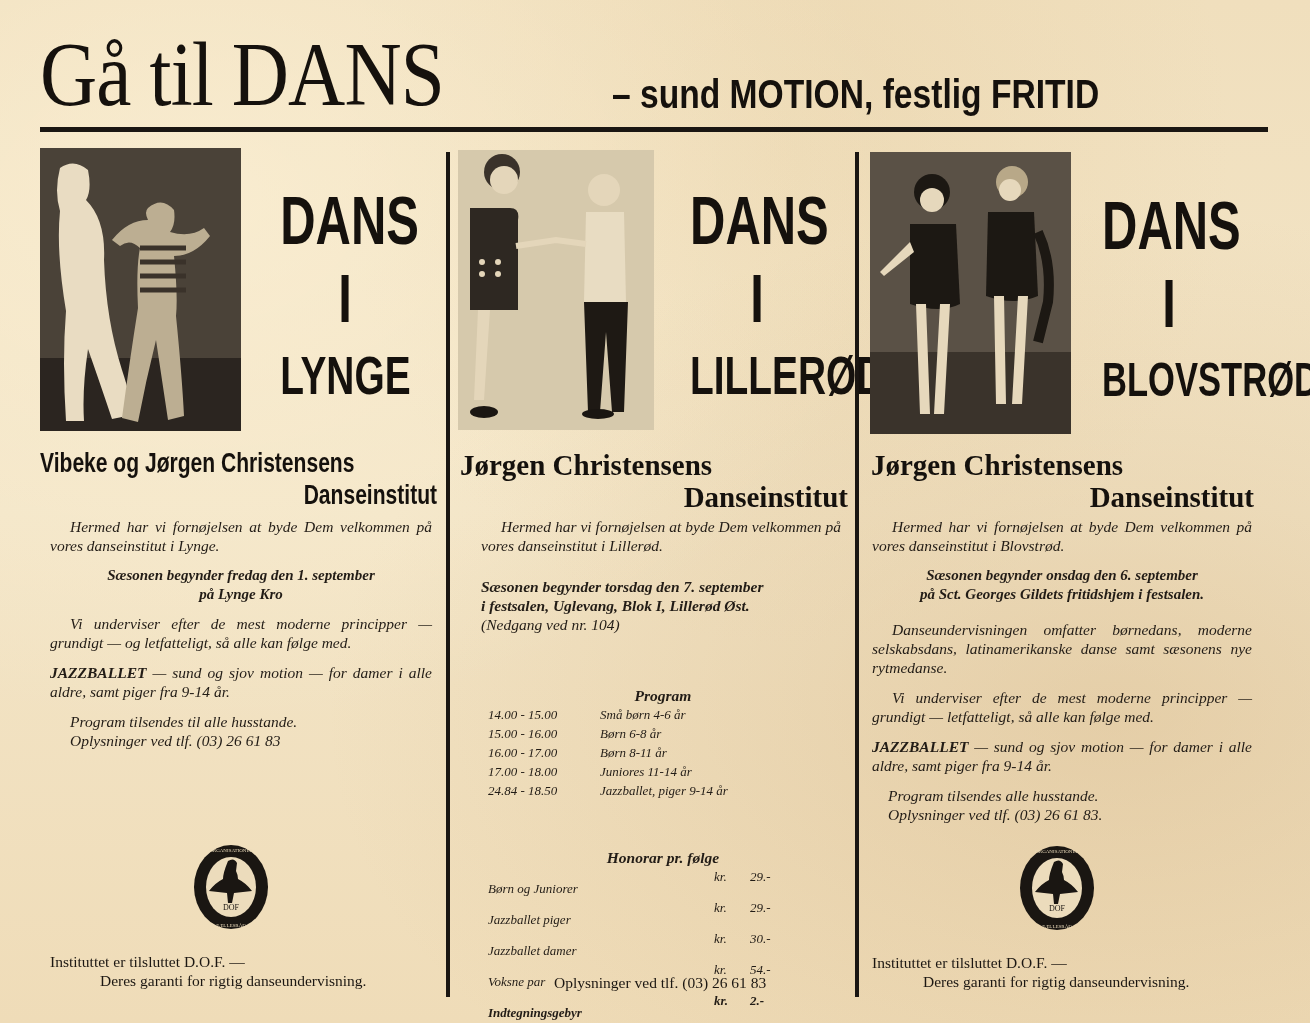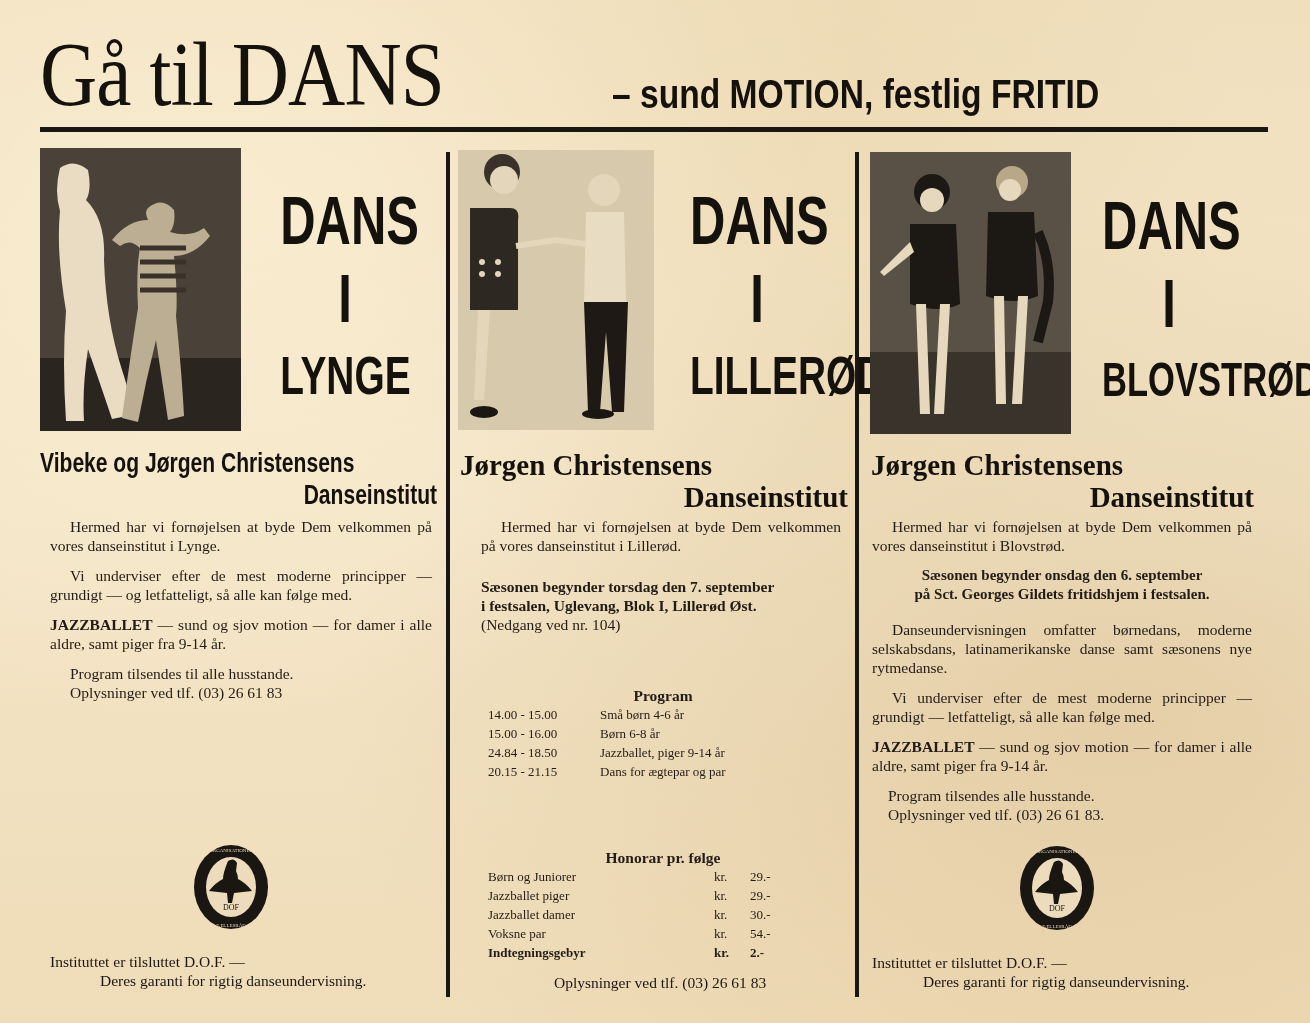"Hermed har vi fornøjelsen at" .copy { font-style: none -> italic }
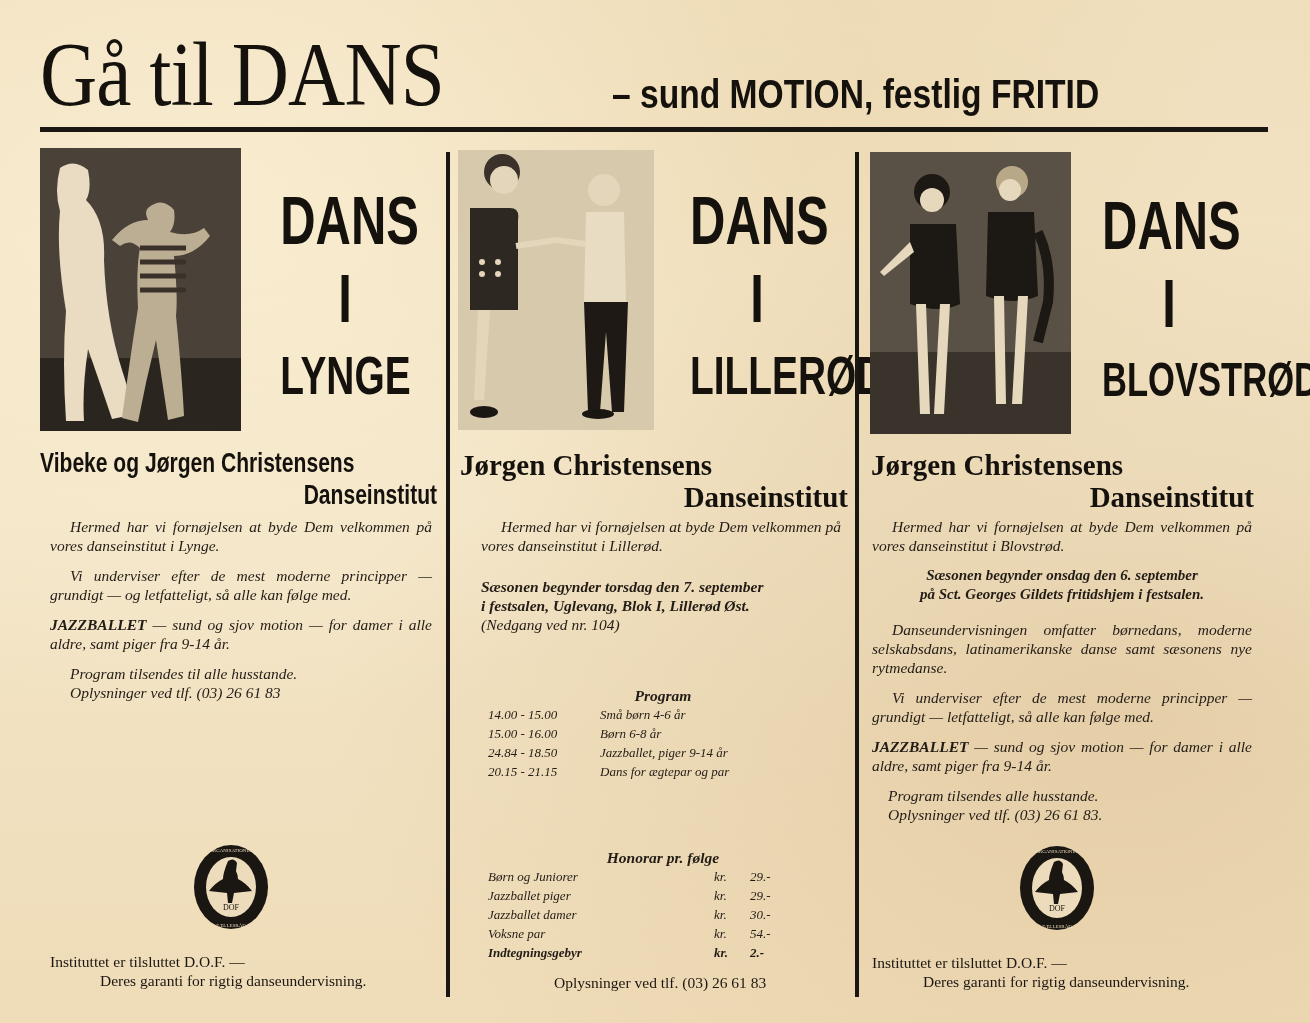"Sæsonen begynder fredag den 1." p.season { html: none -> <p> <span>Sæsonen begynder fredag den 1. september</span><br> <span>på Lynge Kro</span> </p> }
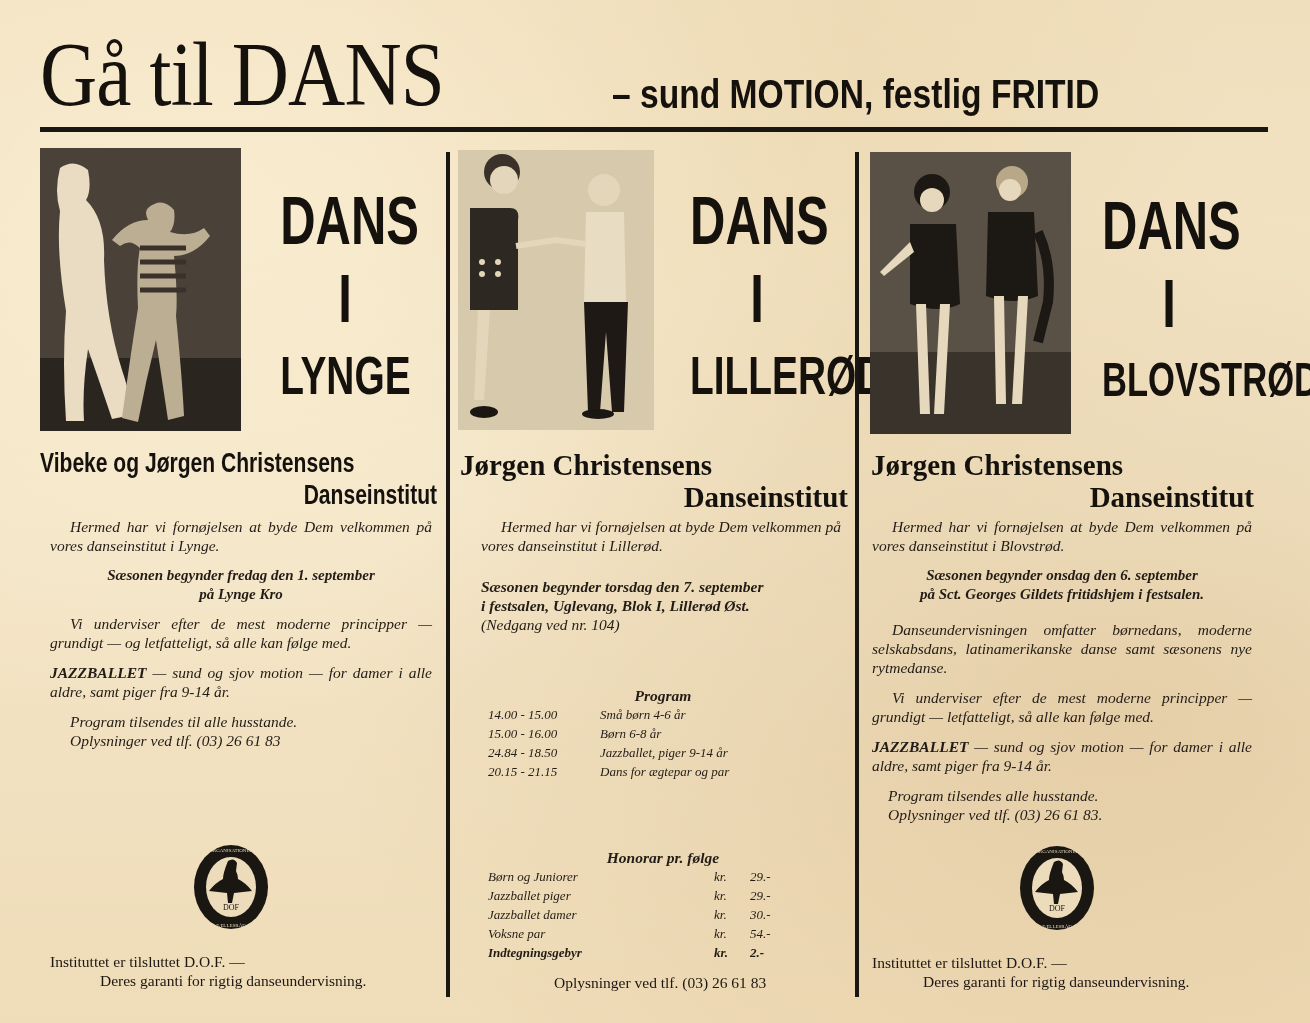"16.00 - 17.00" div.prog-row { html: none -> <div> <span>16.00 - 17.00</span> <span>Børn 8-11 år</span> </div> }
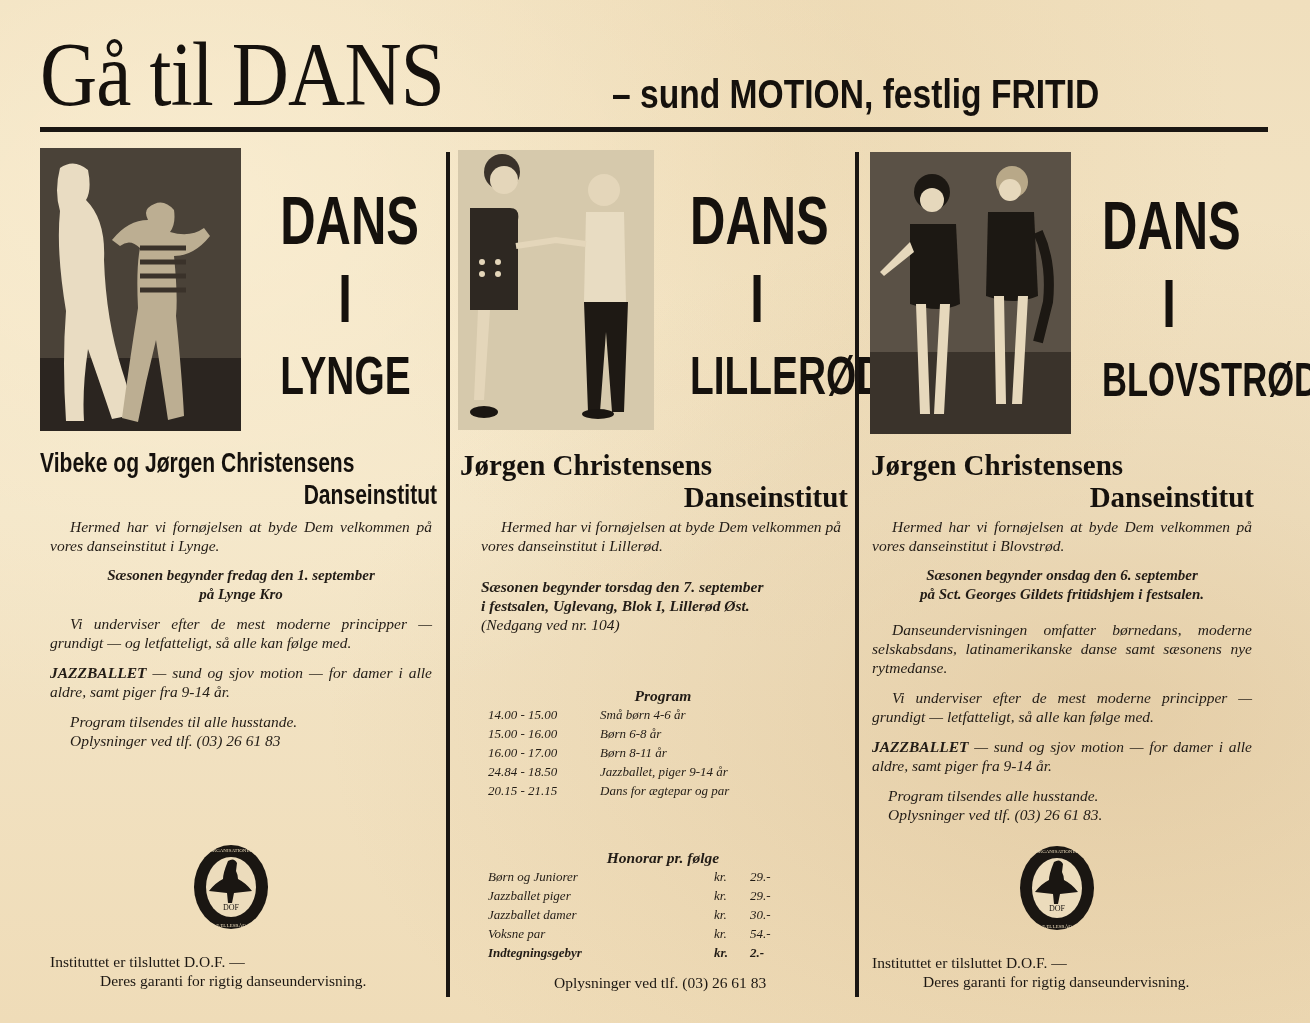"17.00 - 18.00" div.prog-row { html: none -> <div> <span>17.00 - 18.00</span> <span>Juniores 11-14 år</span> </div> }
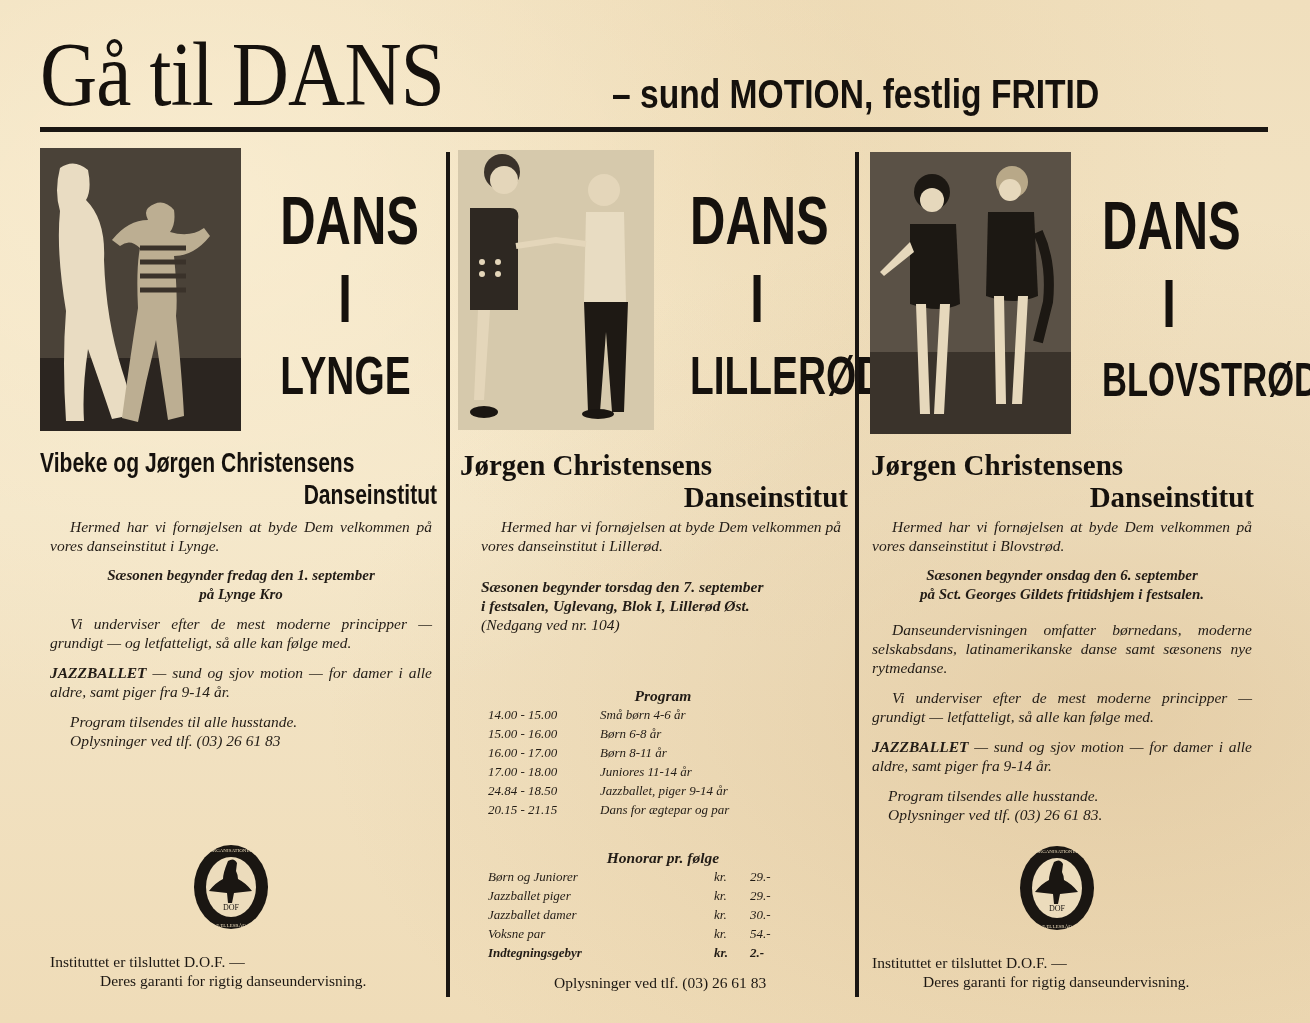"20.15 - 21.15" div.prog-row { html: <div> <span>20.15 - 21.15</span> <span>Dans for ægtepar og par</span> </div> -> none }
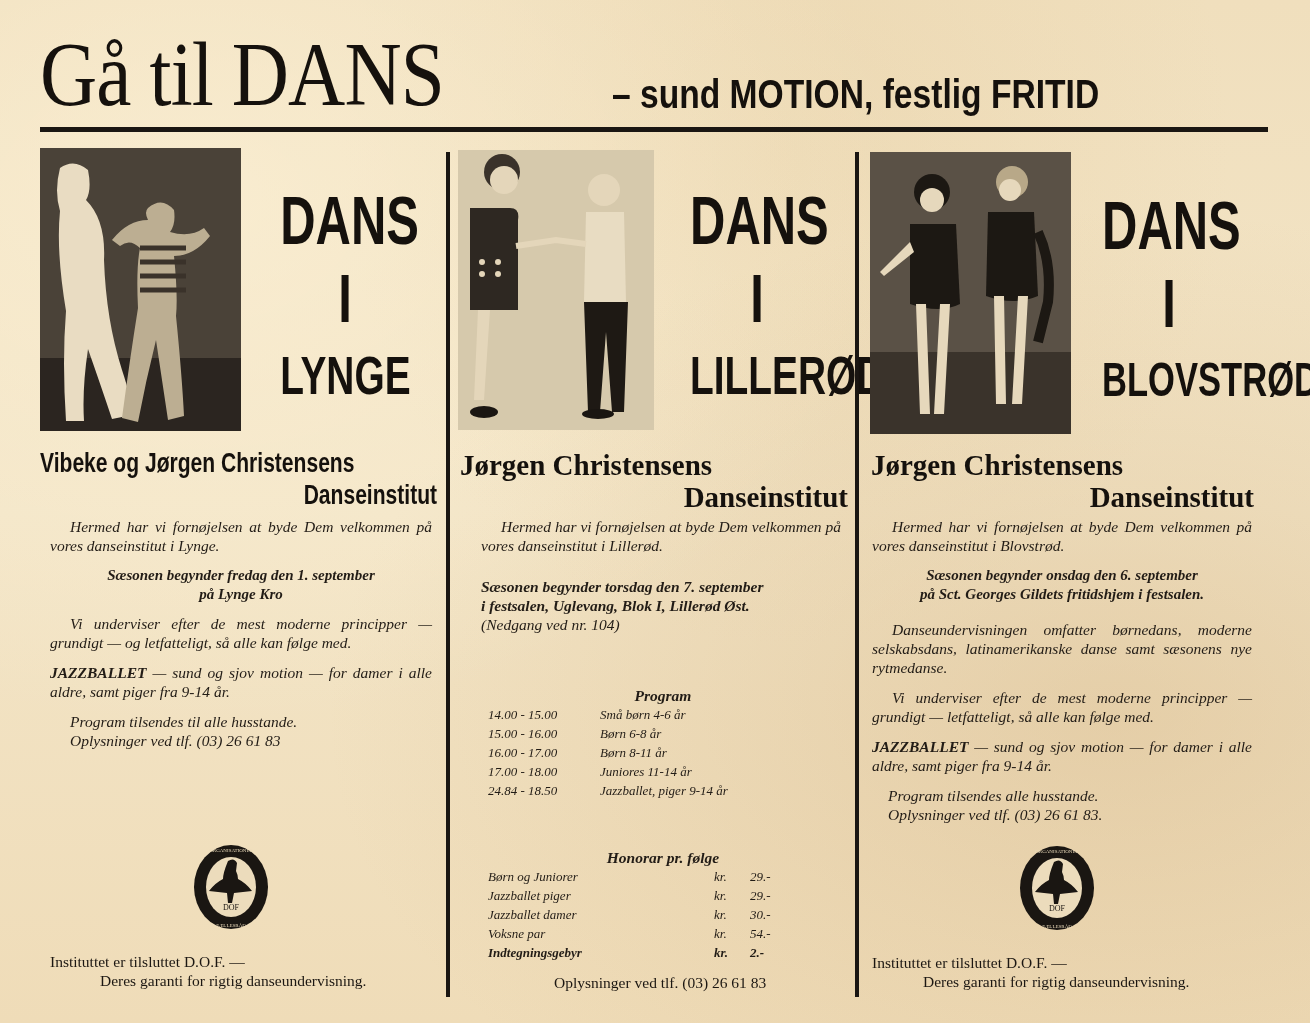"Børn og Juniorer" .hon-name { margin-top: none -> 12px }
